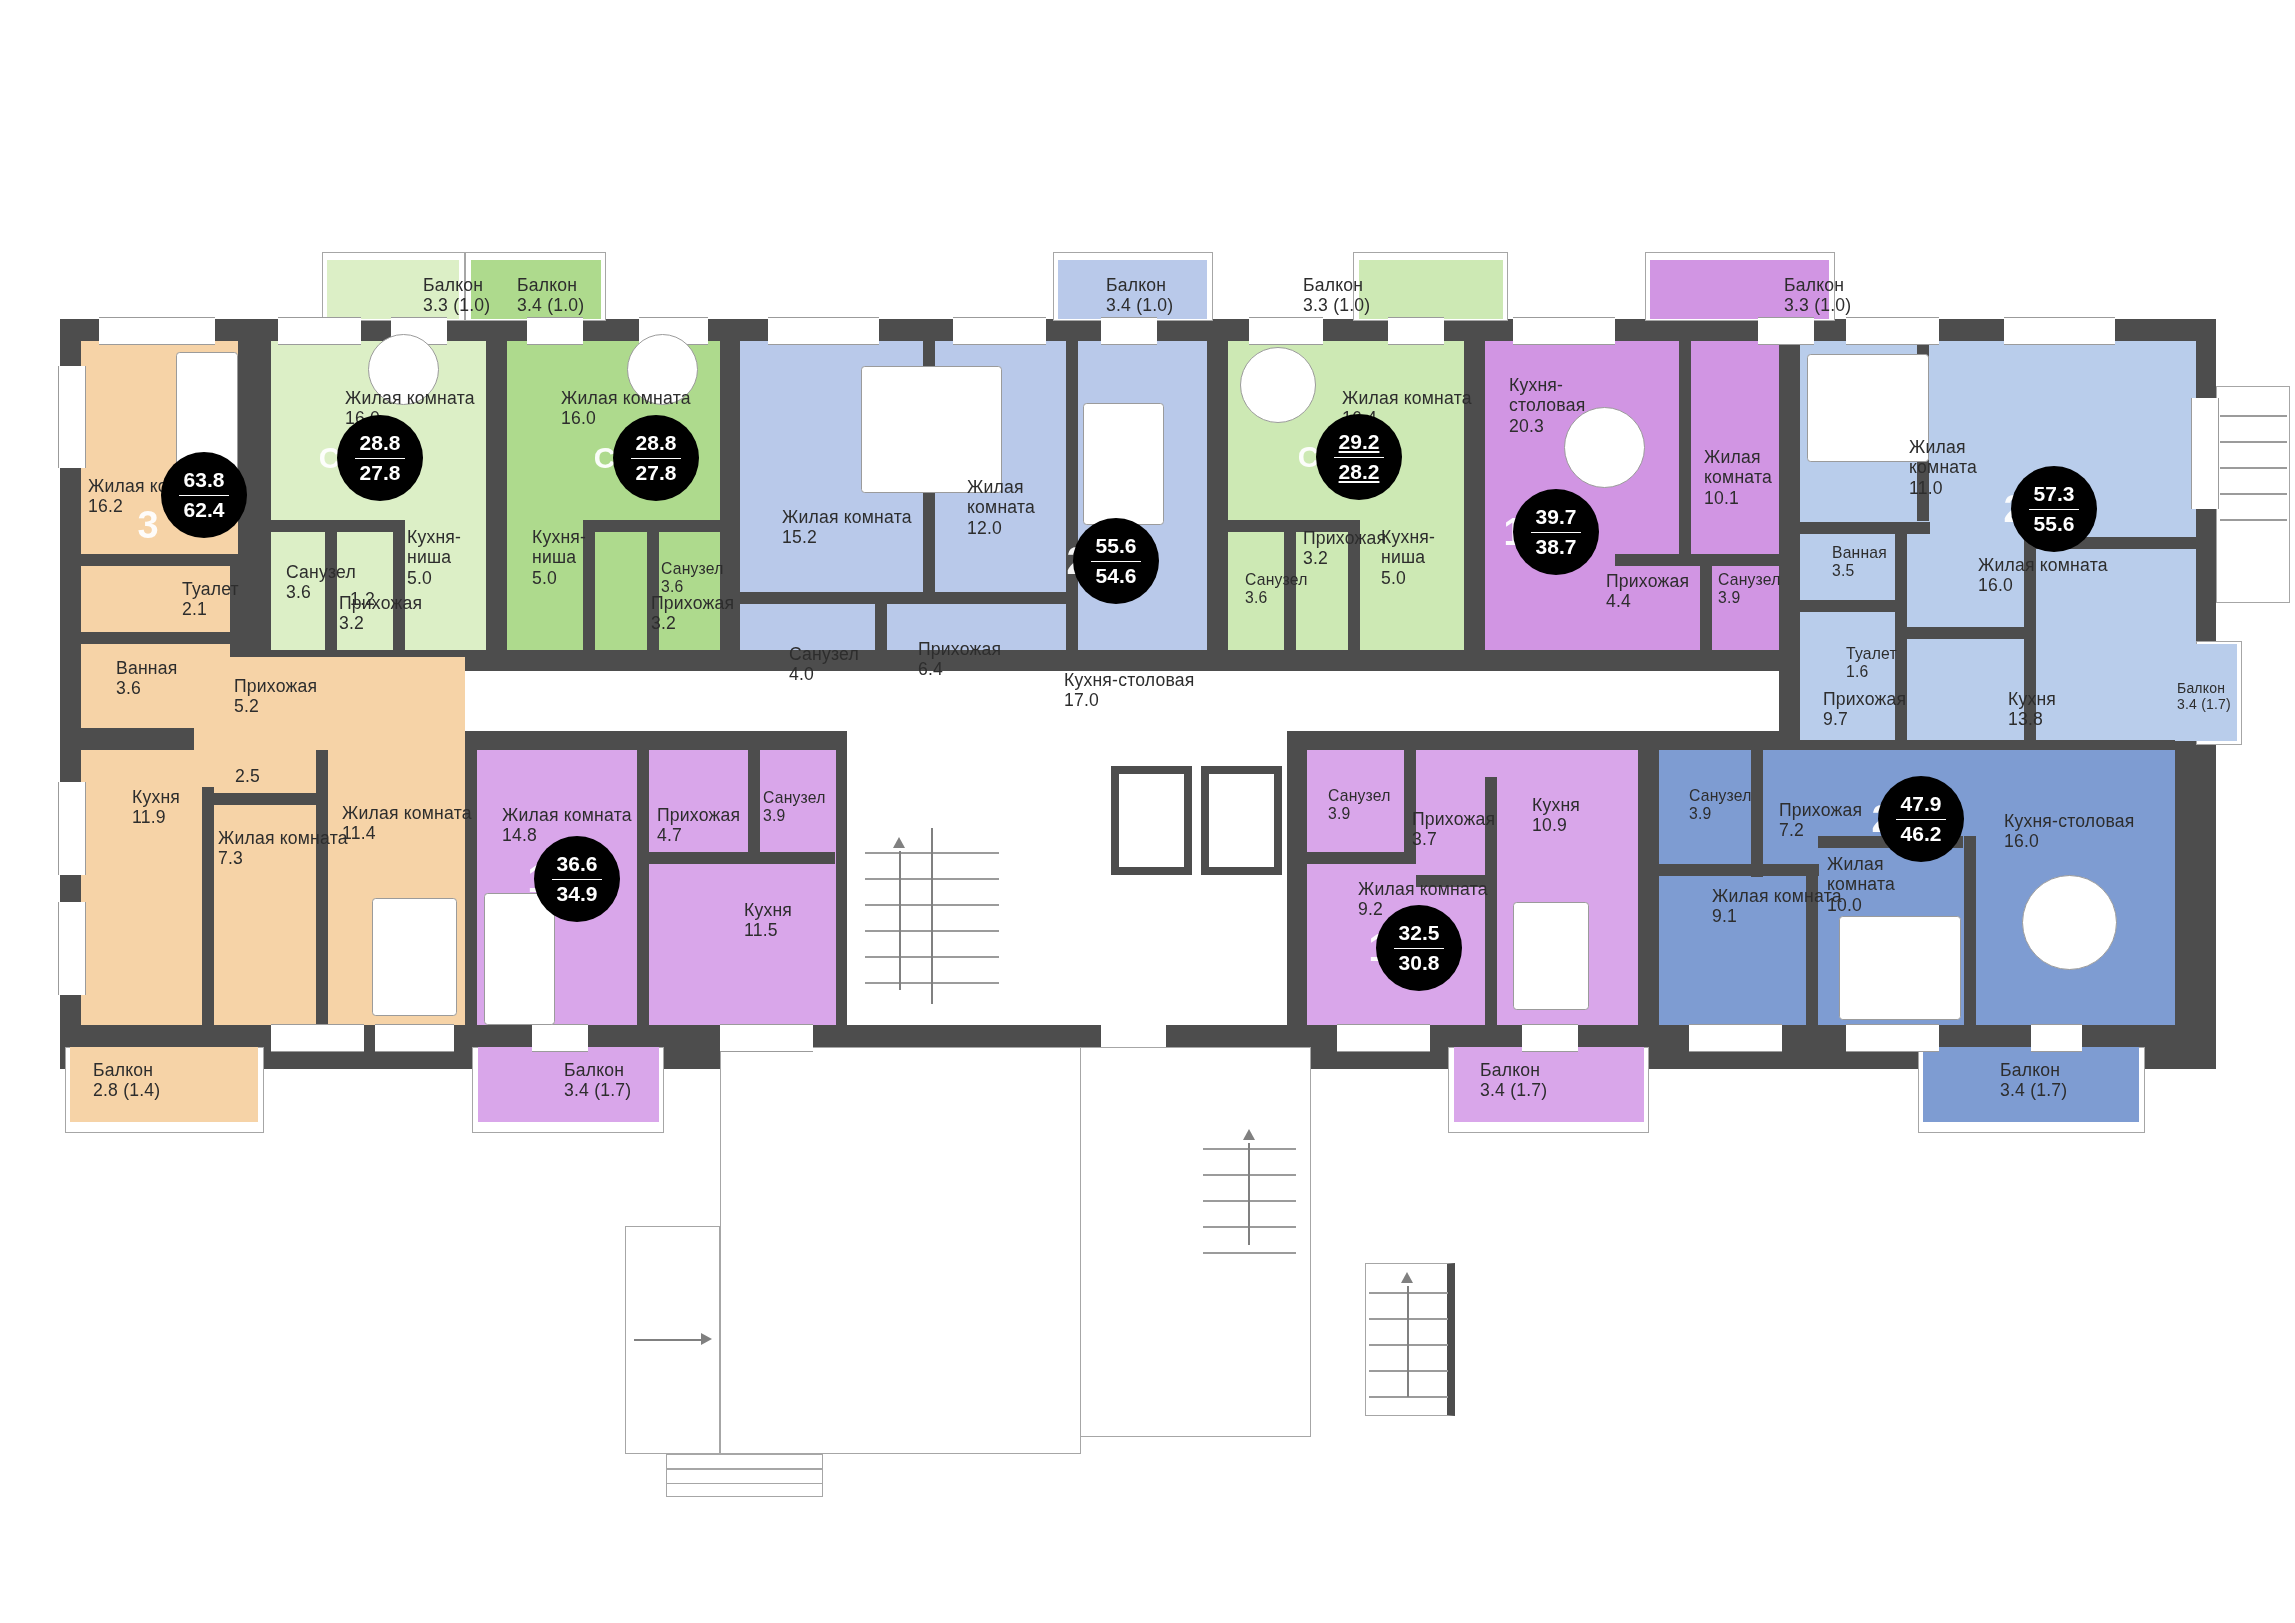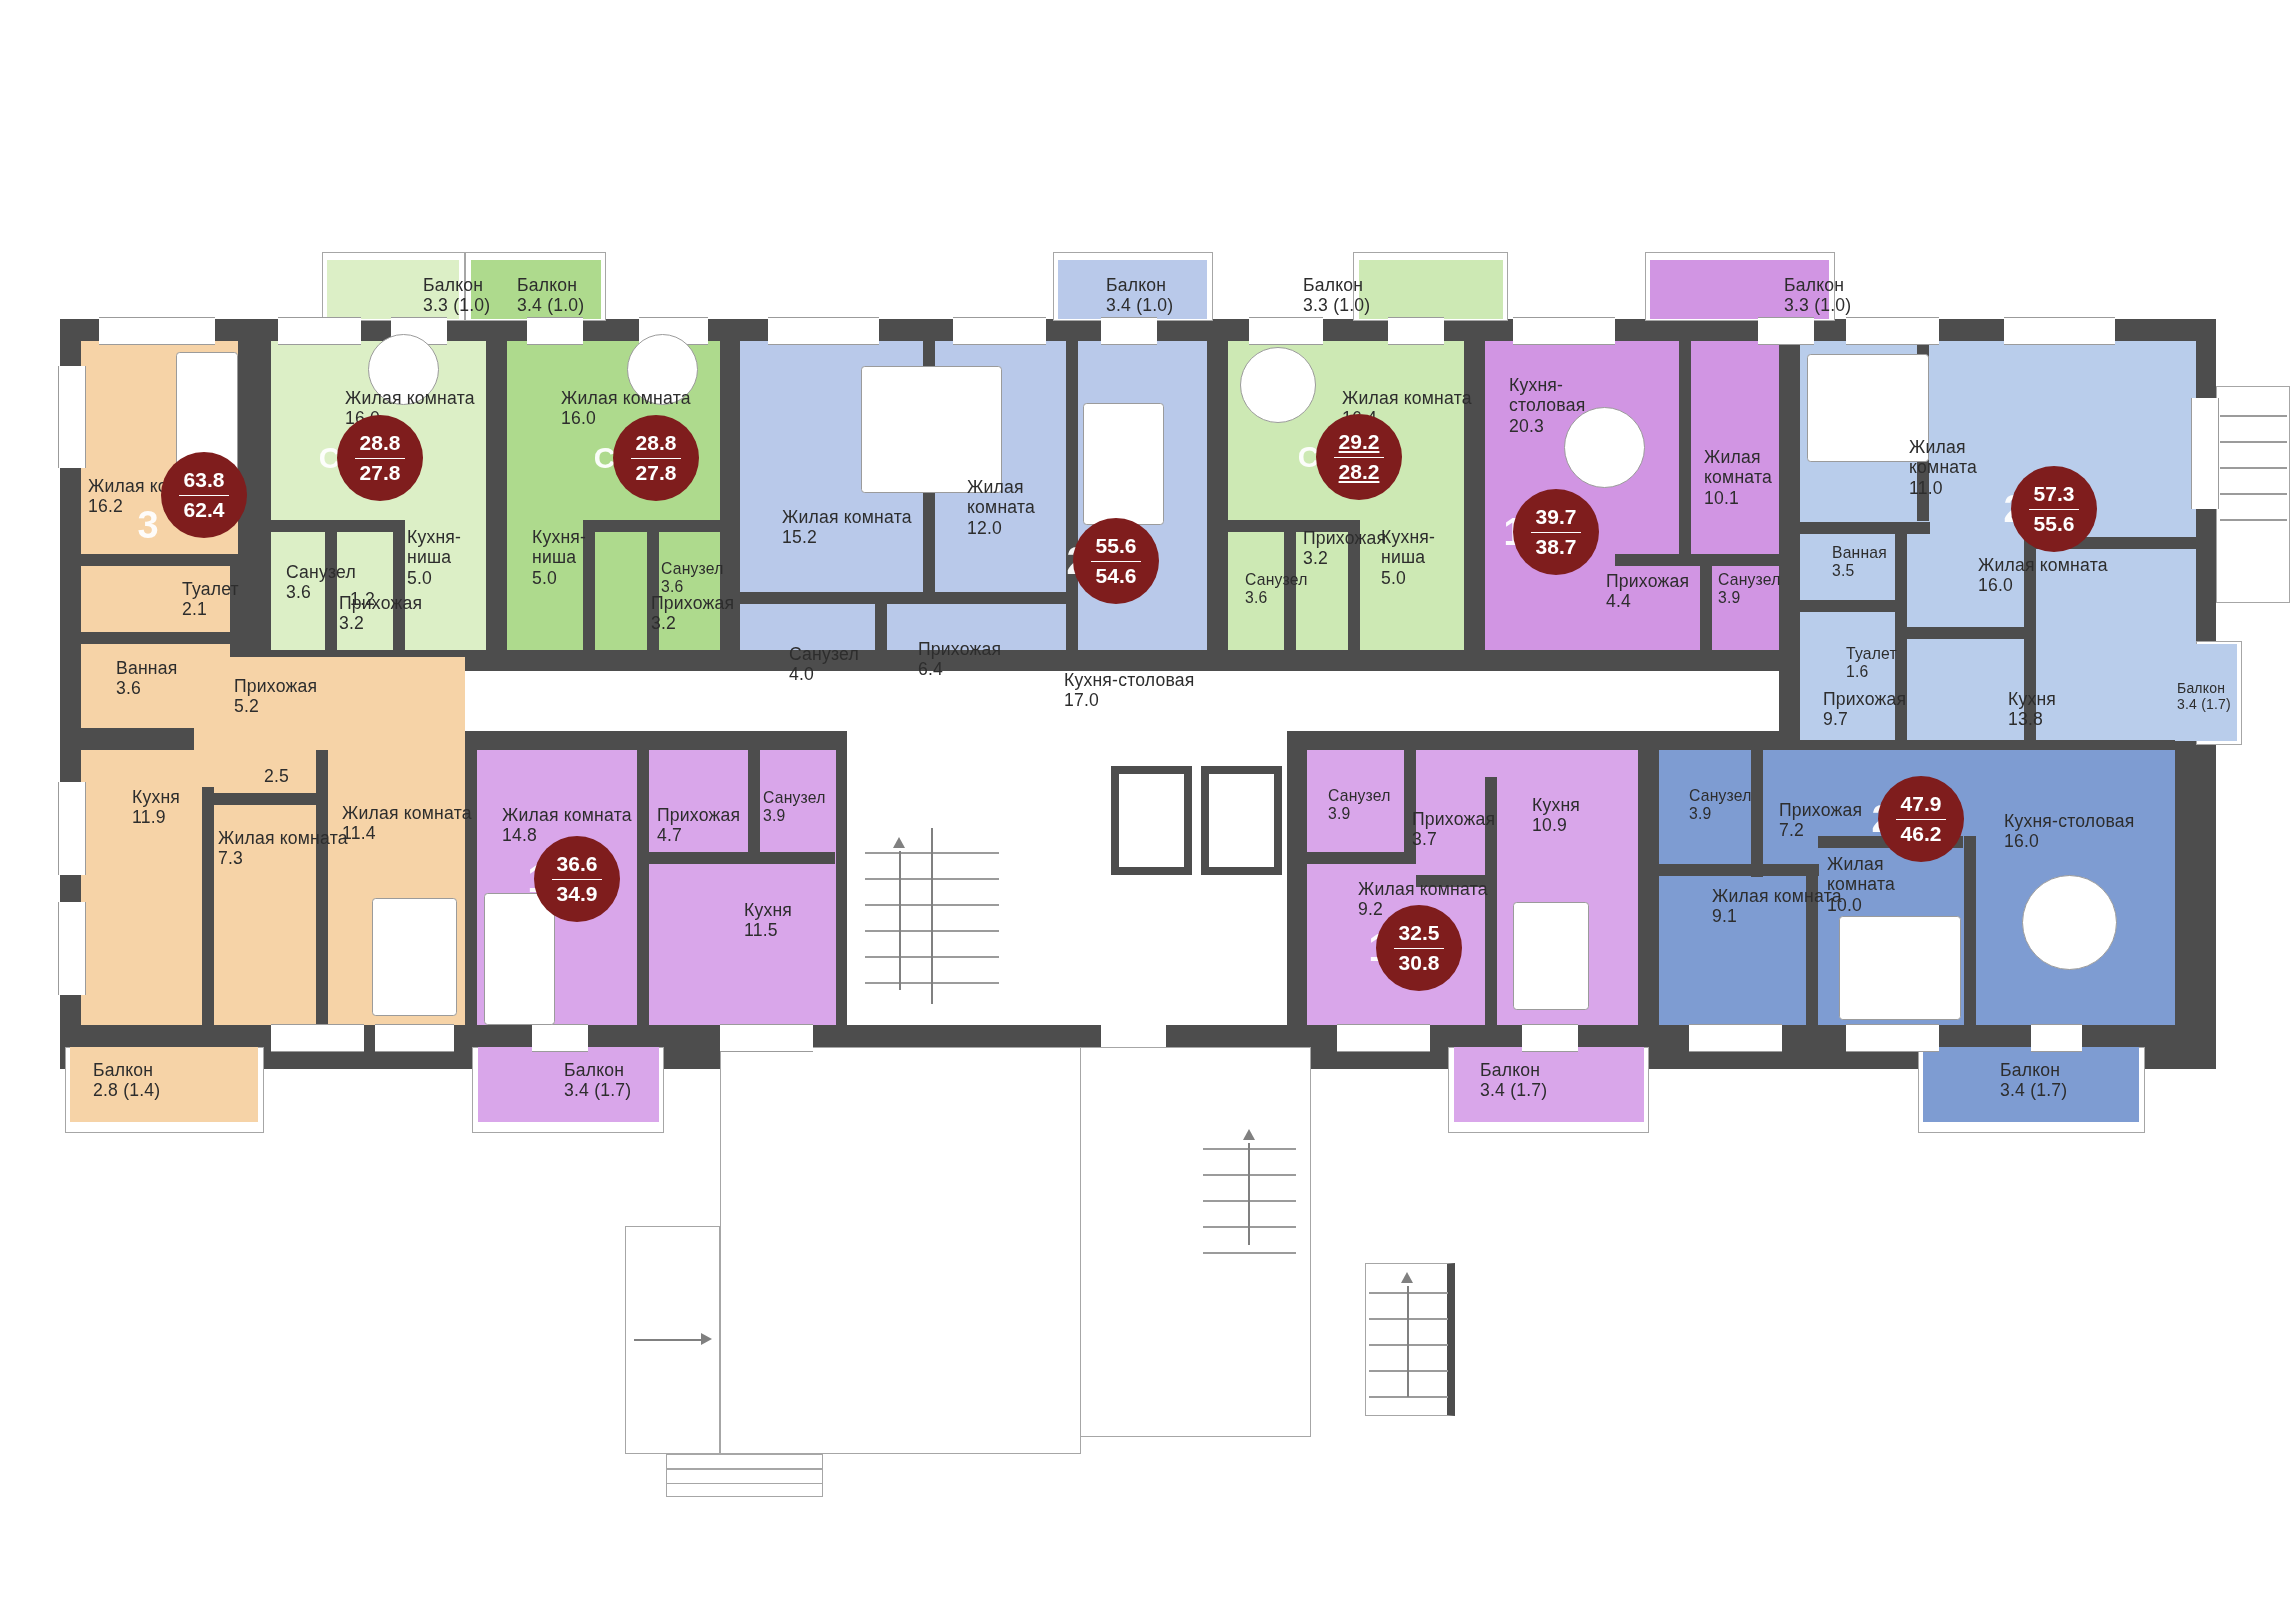"28.8" .bd { background: #7f1d1d -> #000000 }
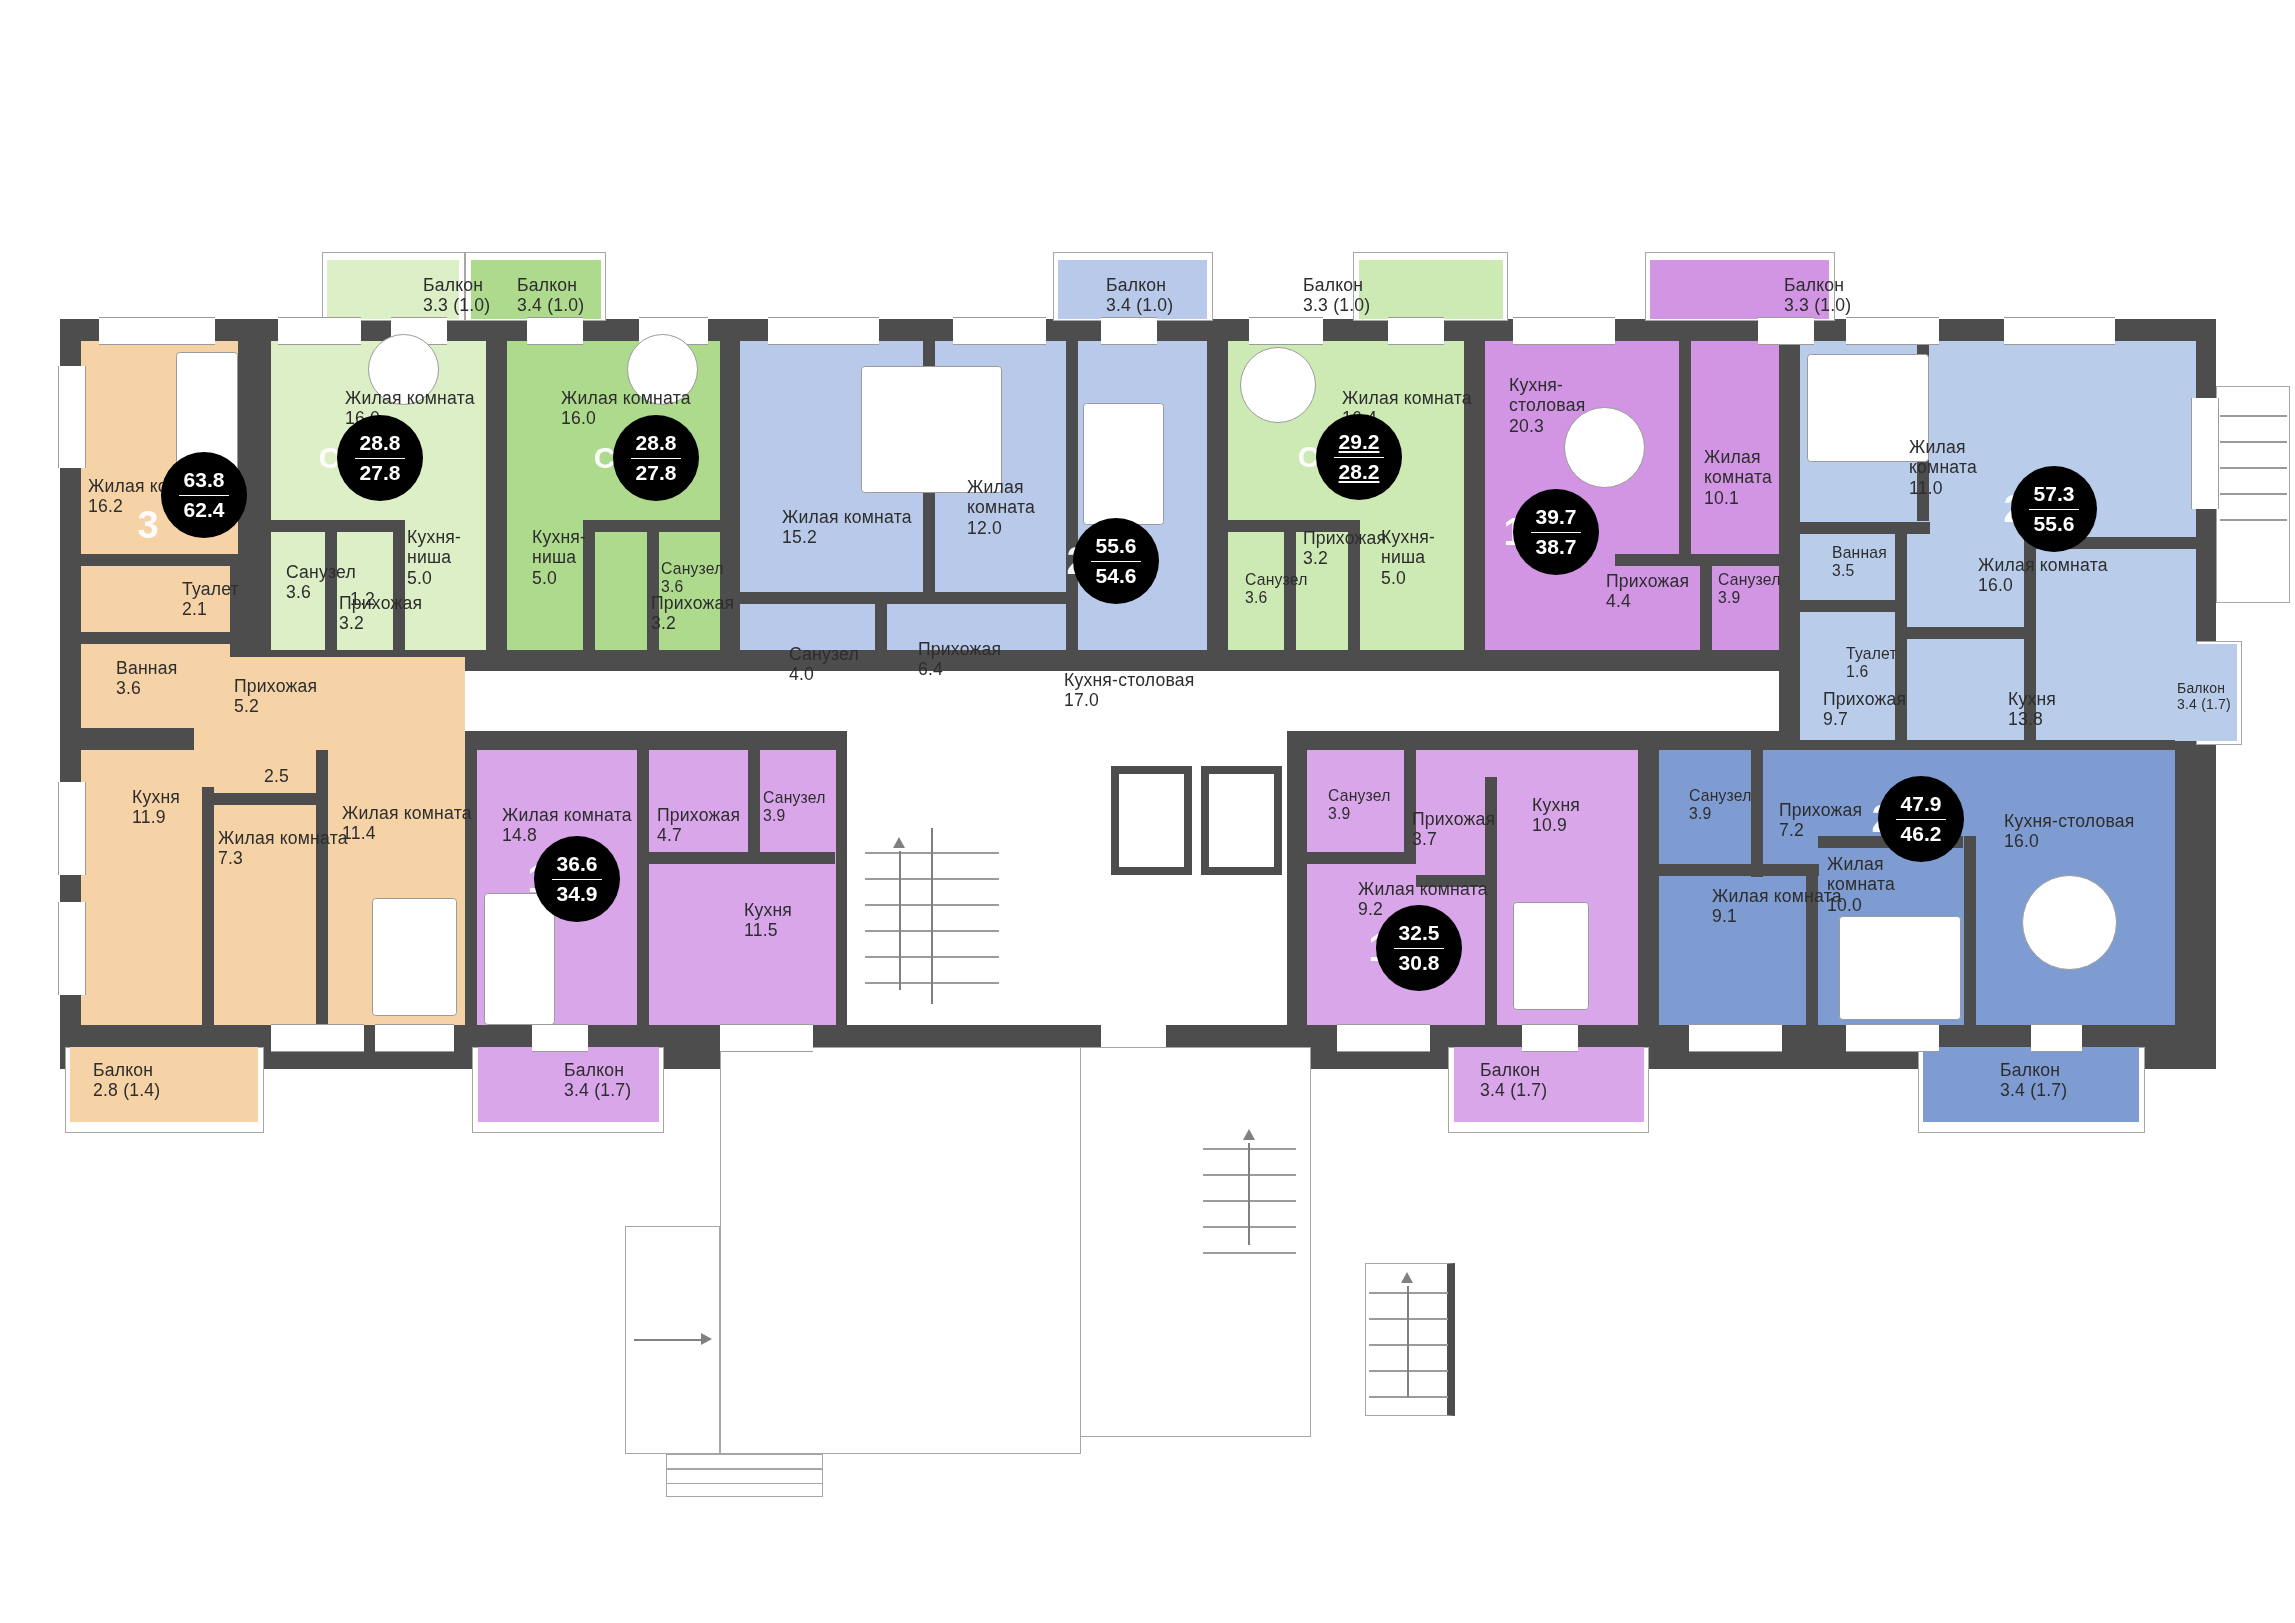"2.5" div.lb { left: 264px -> 235px }
